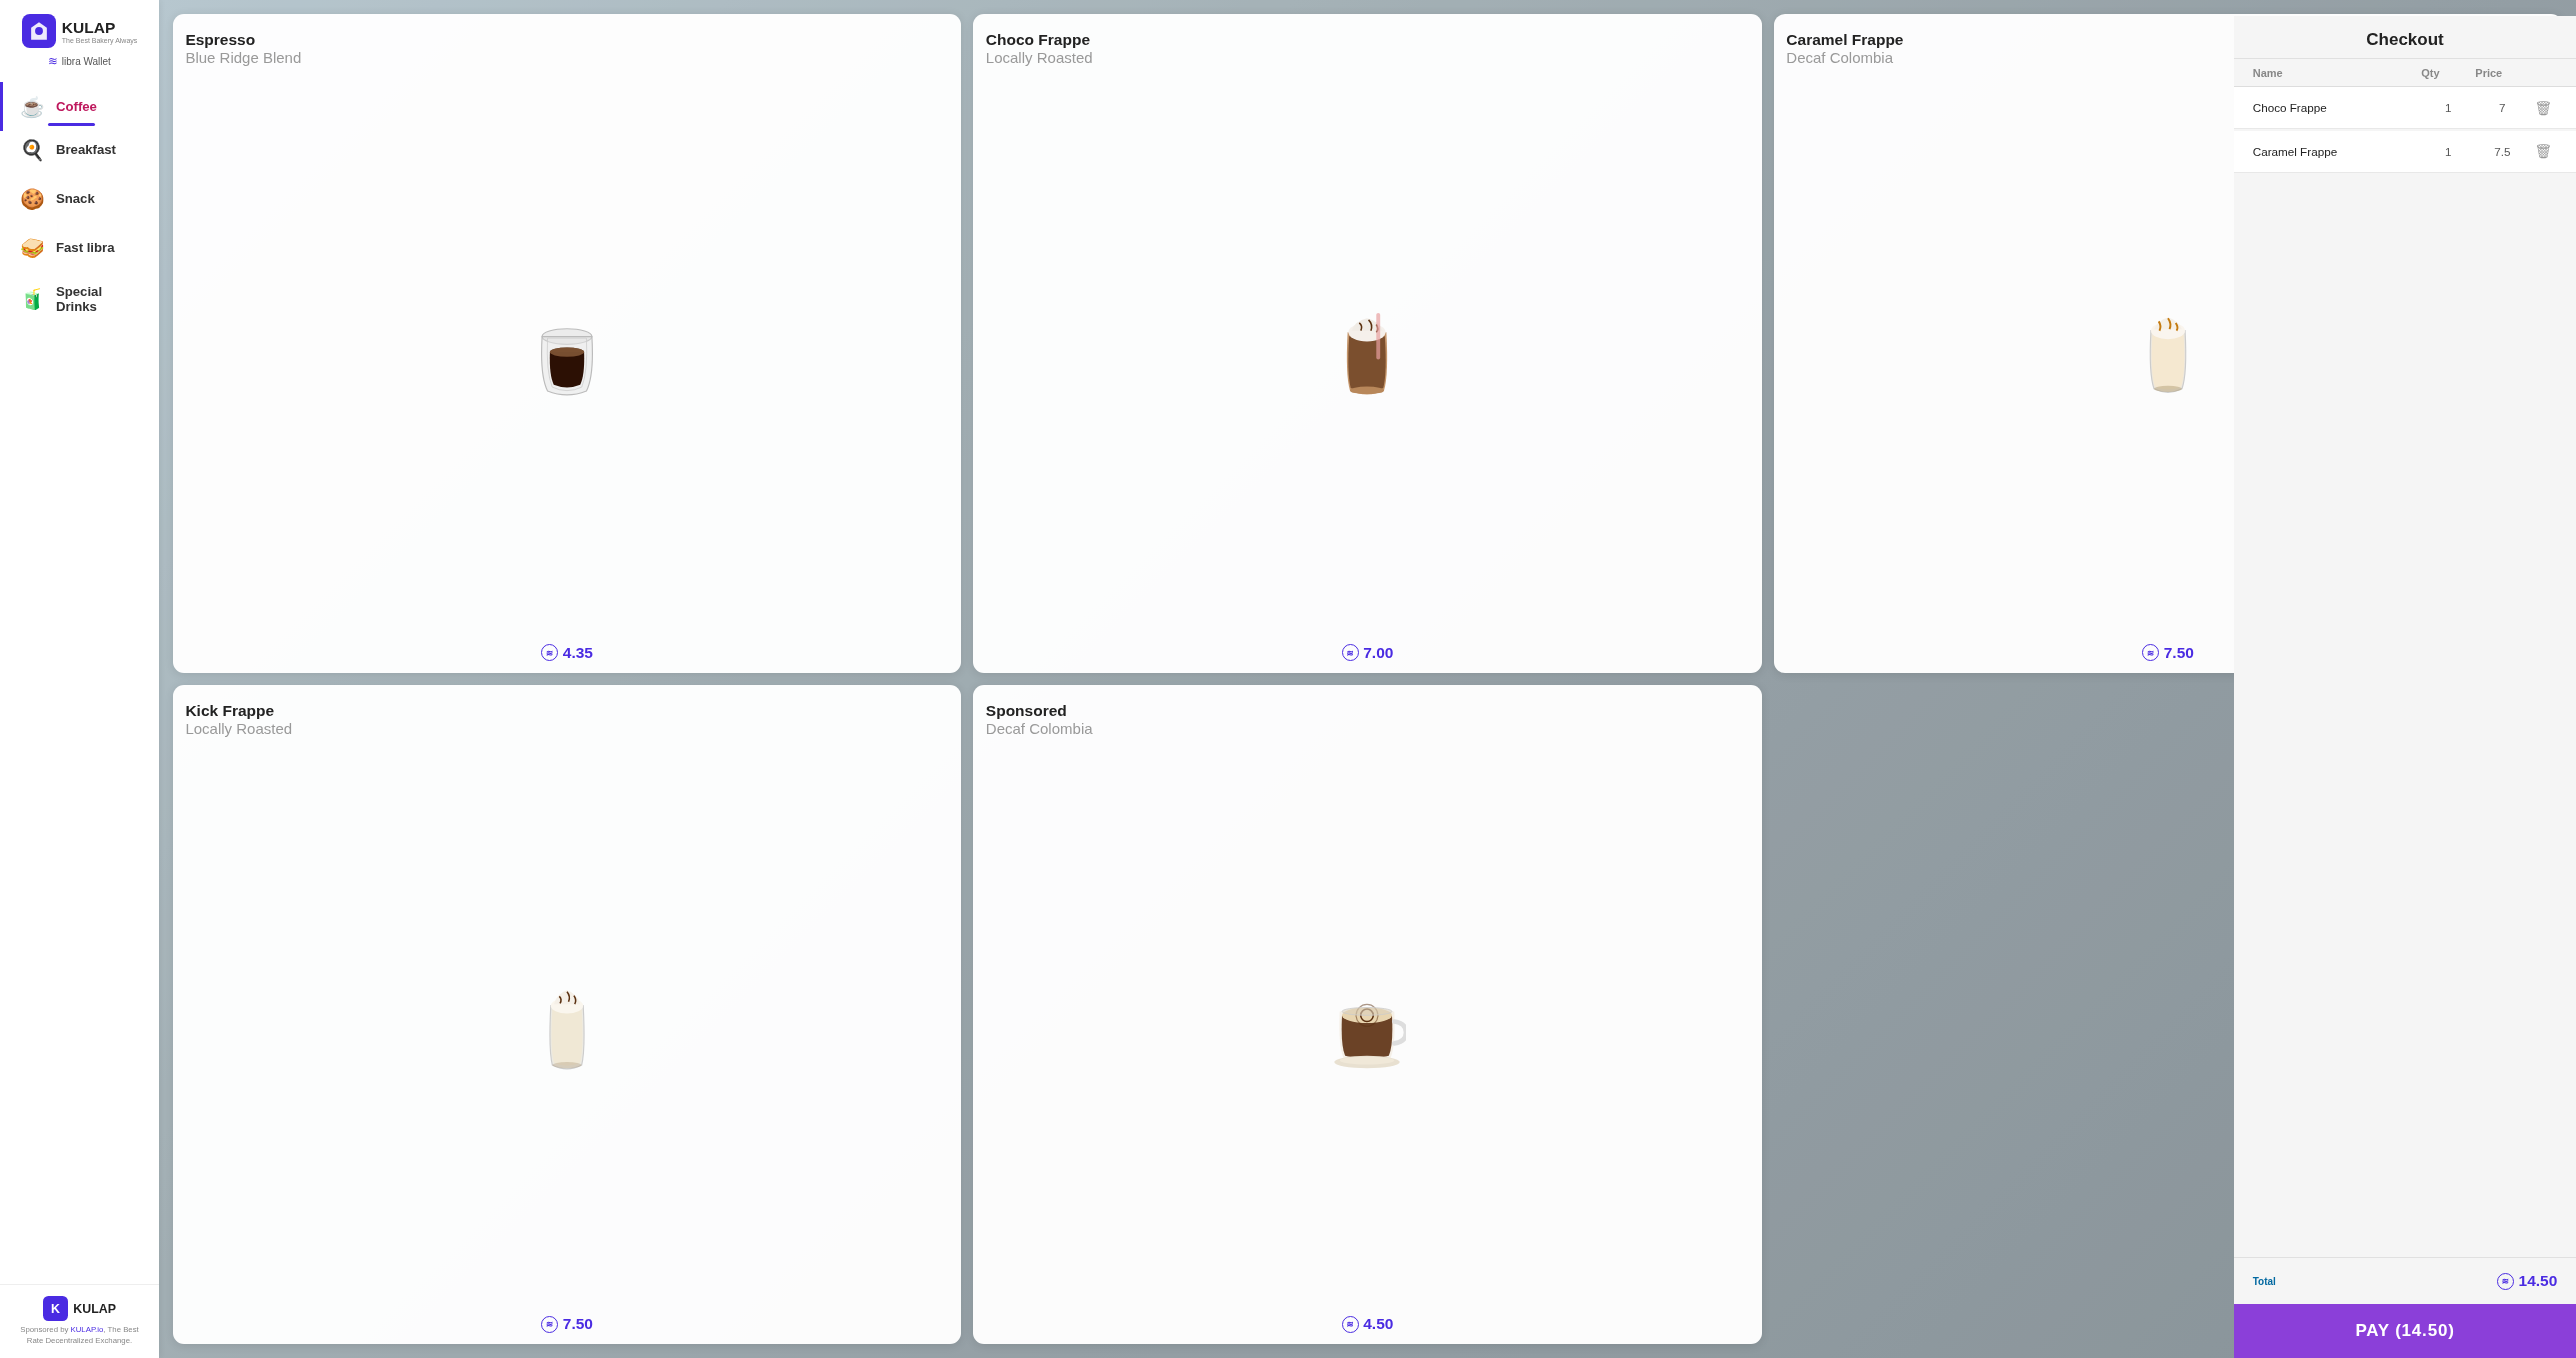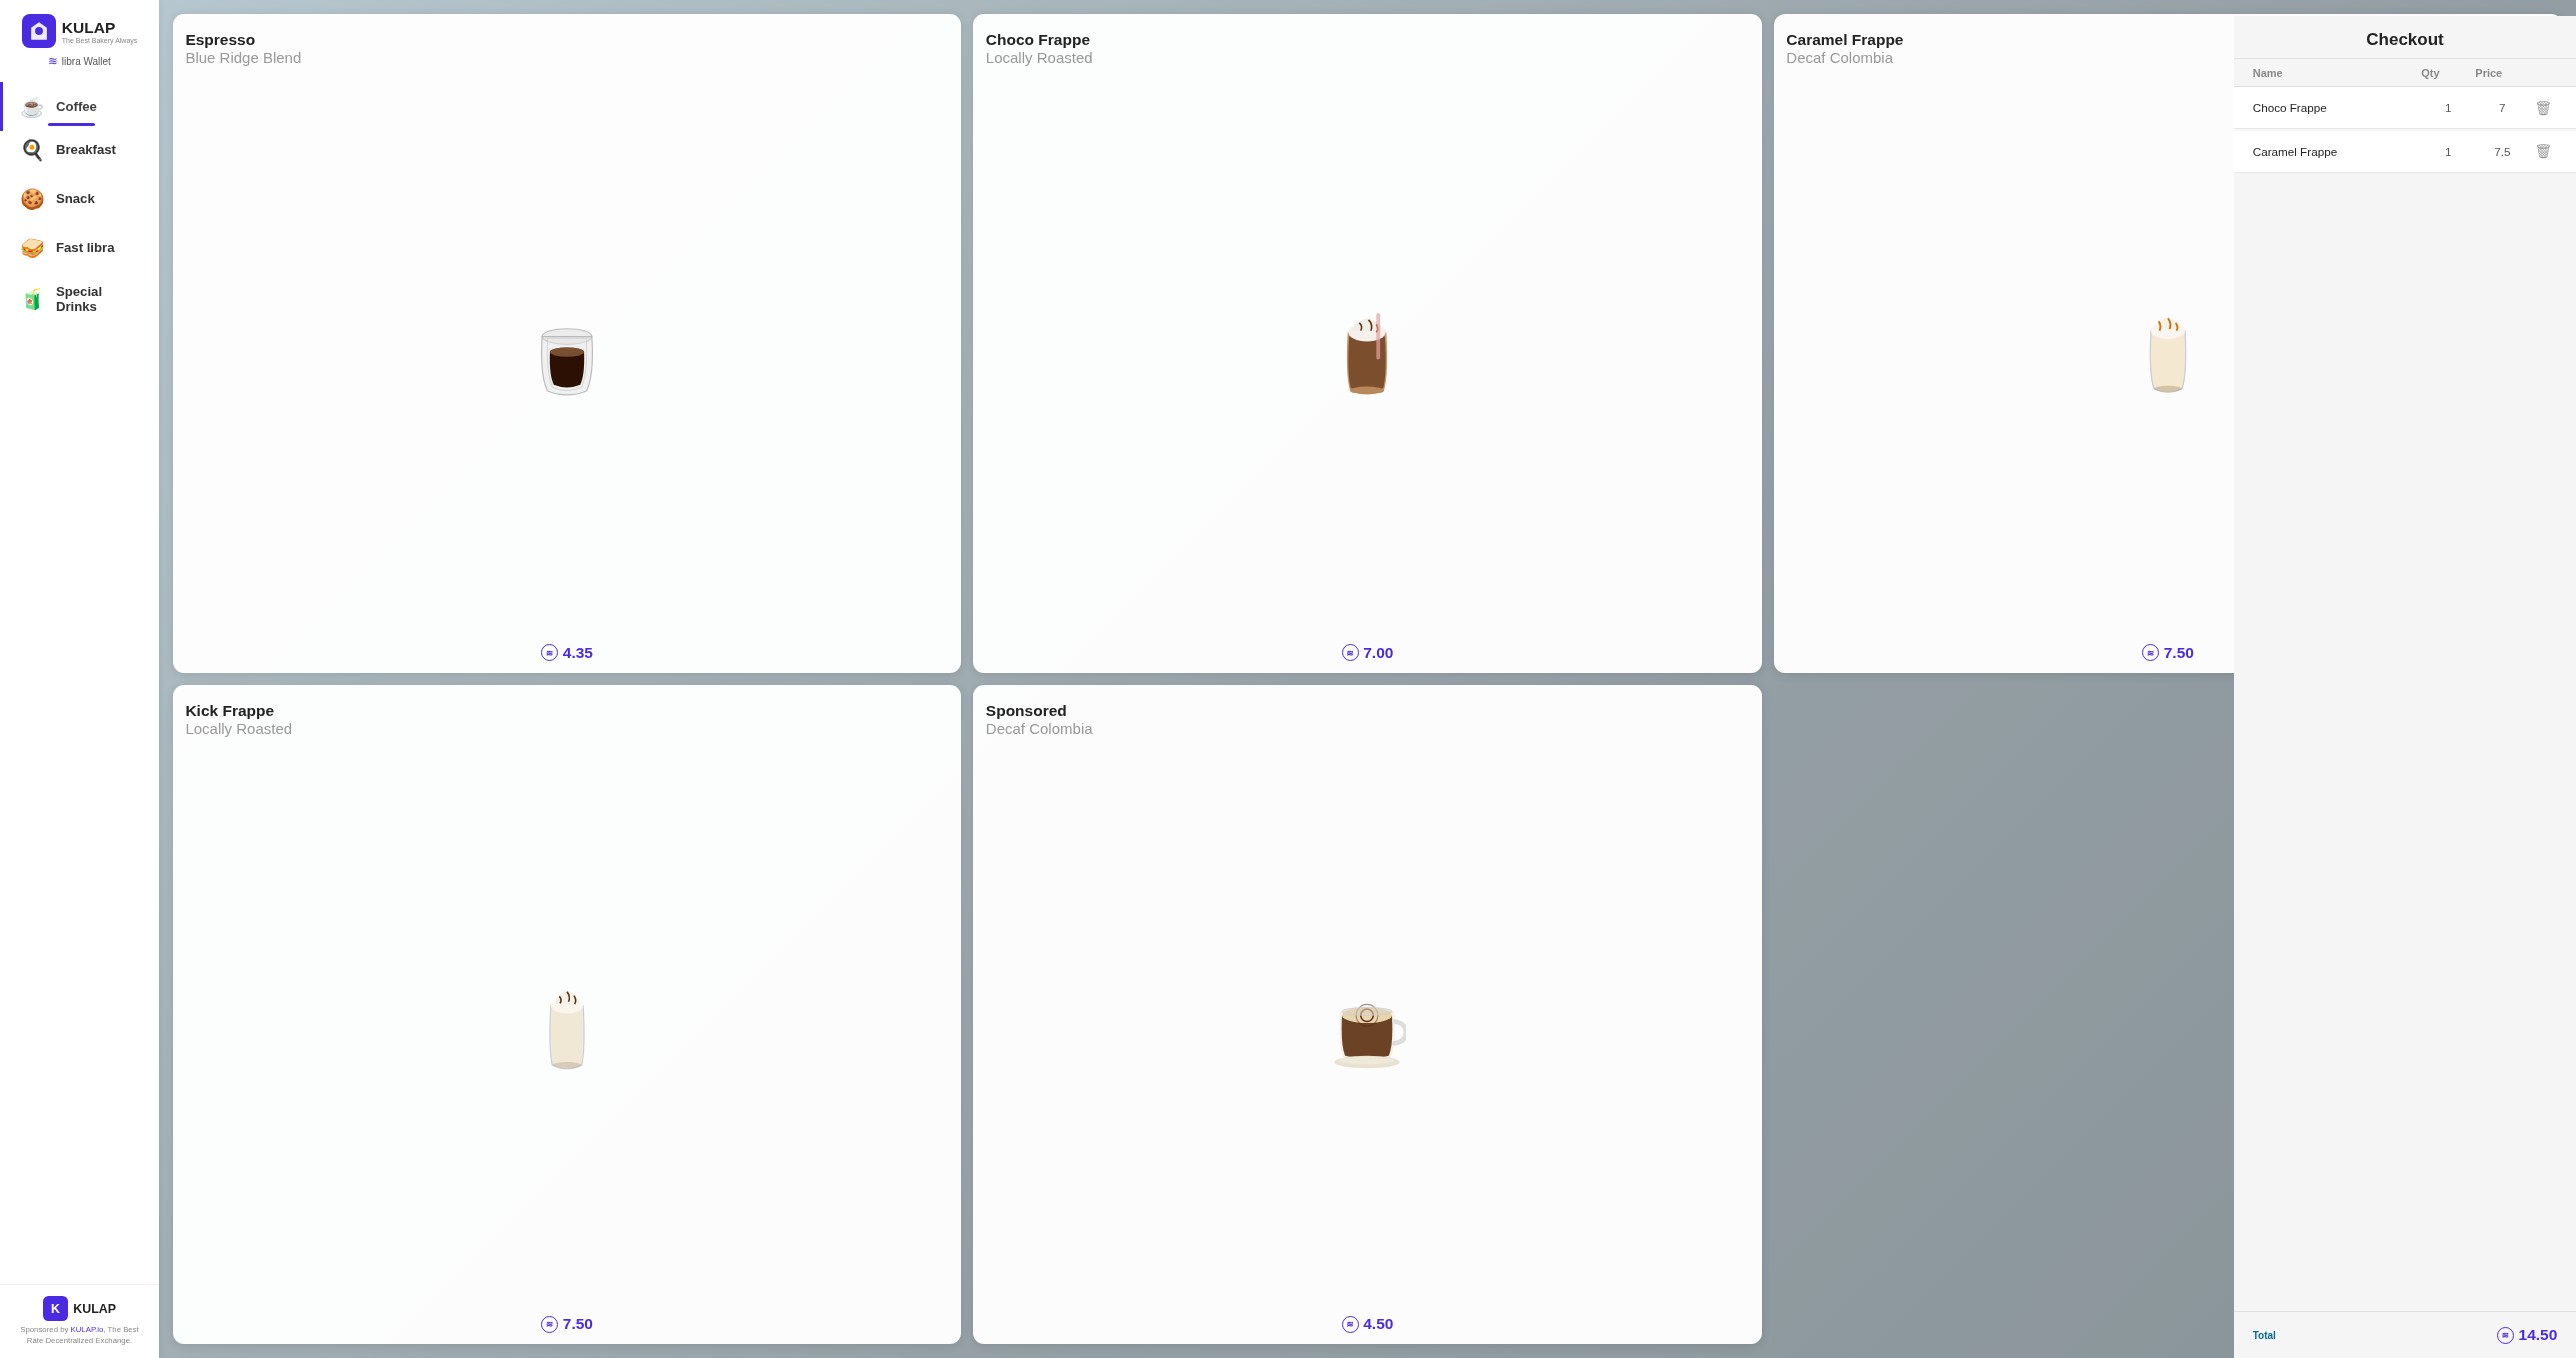"Coffee" .sidebar-item.active .item-label { color: #404040 -> #be185d }
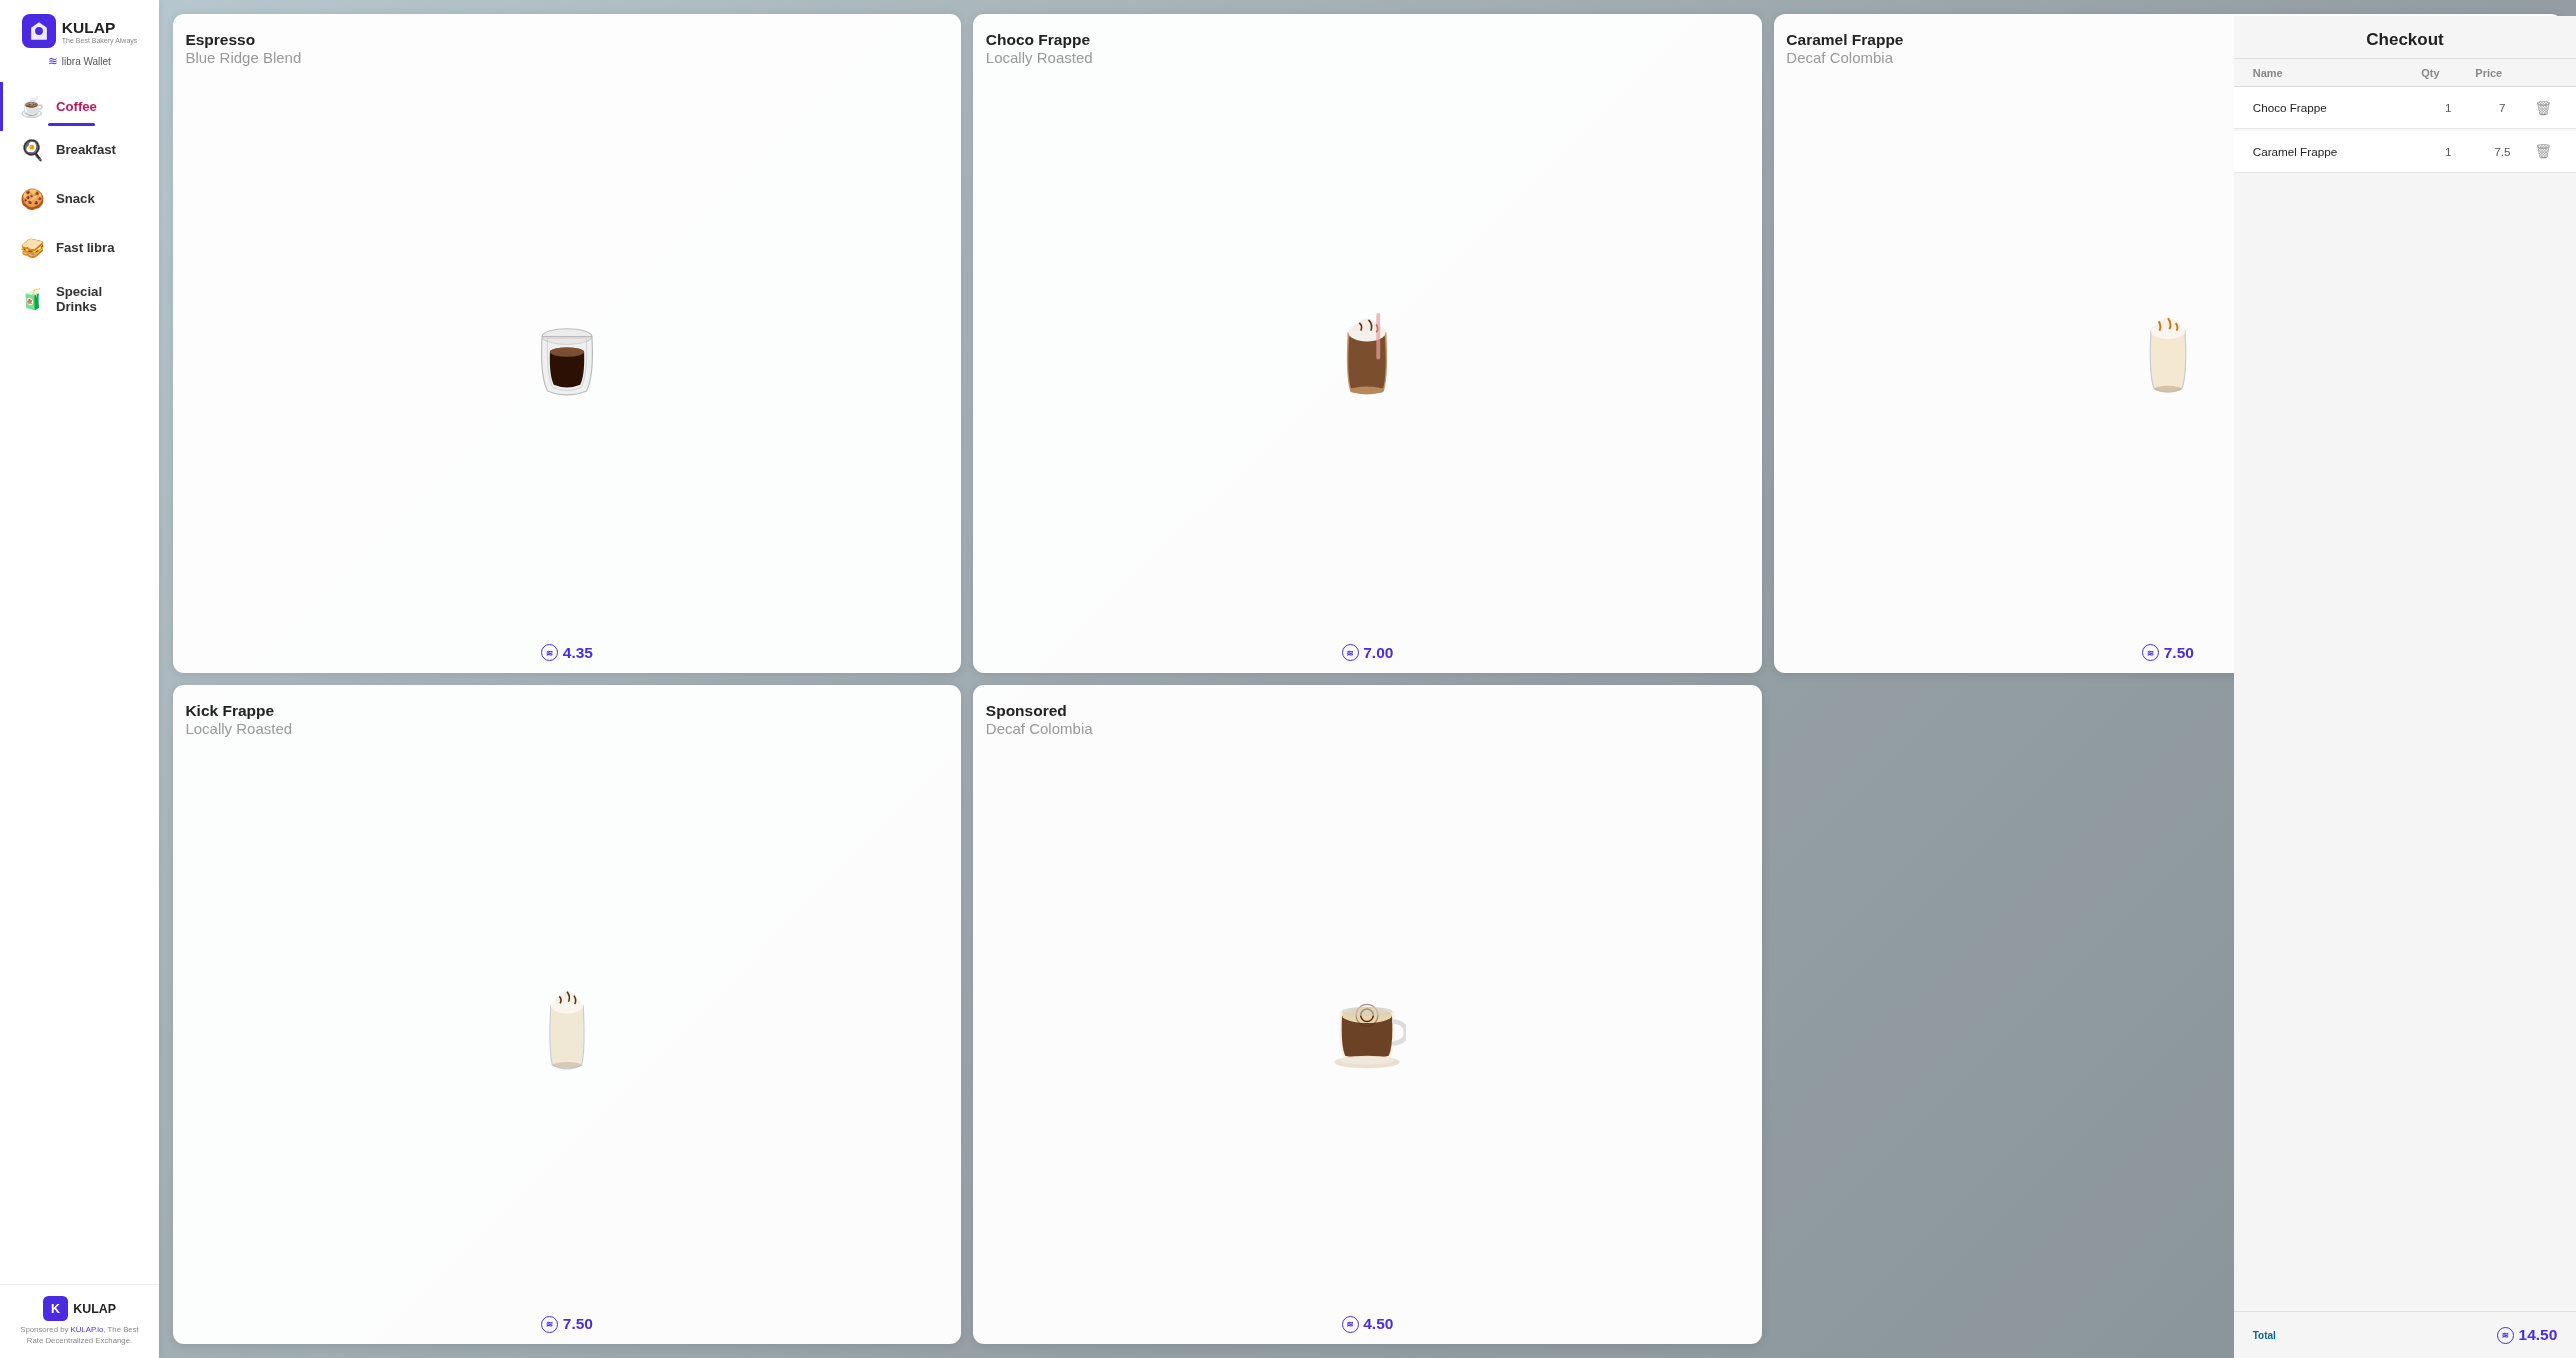"PAY (14.50)" button.pay-button { html: none -> <button>PAY (14.50)</button> }
